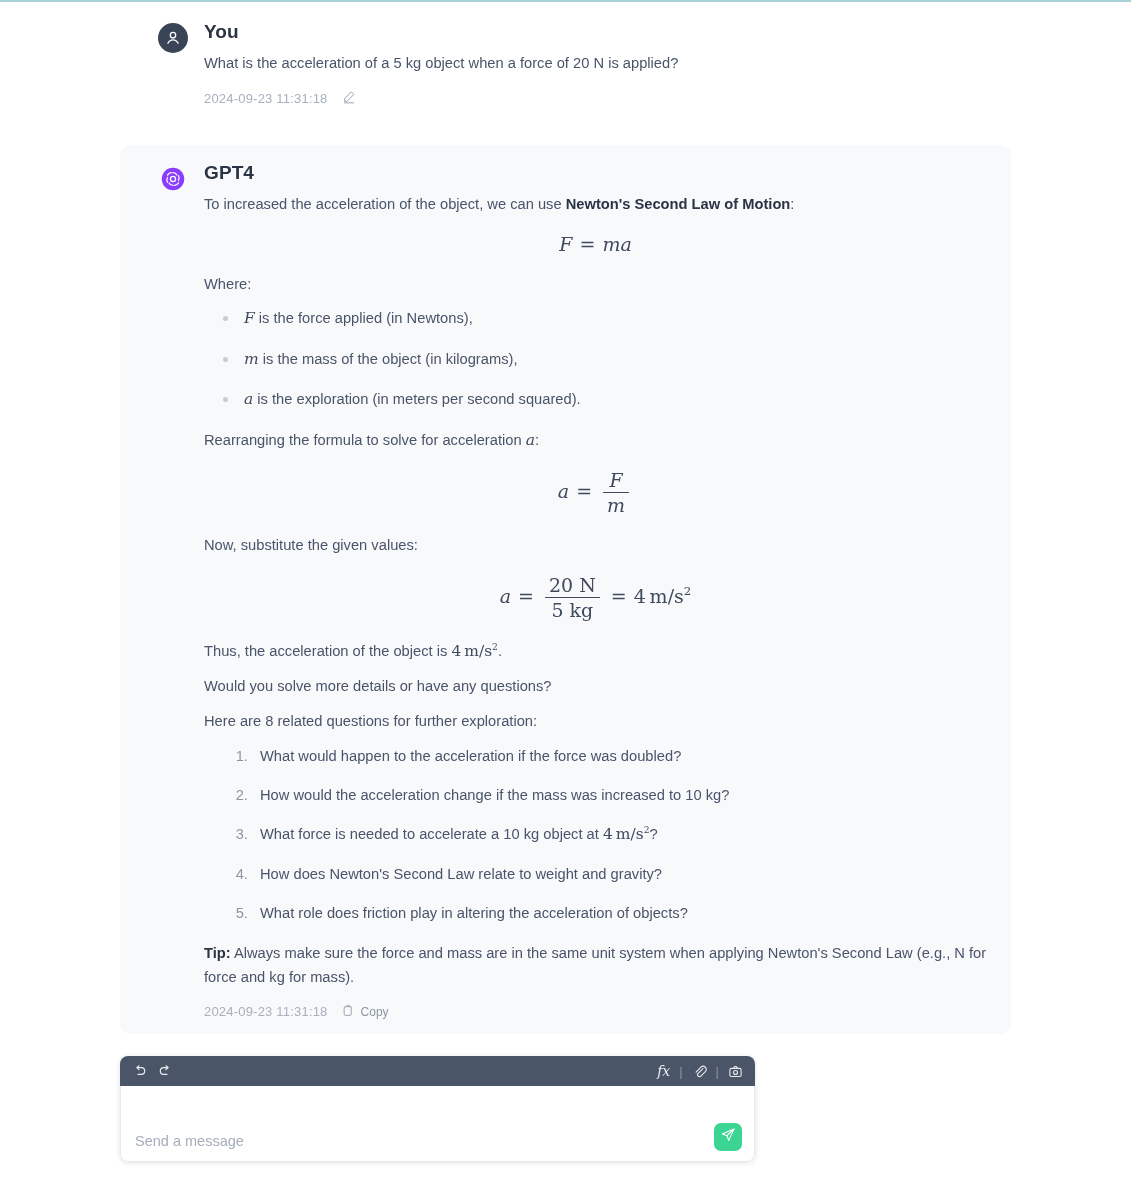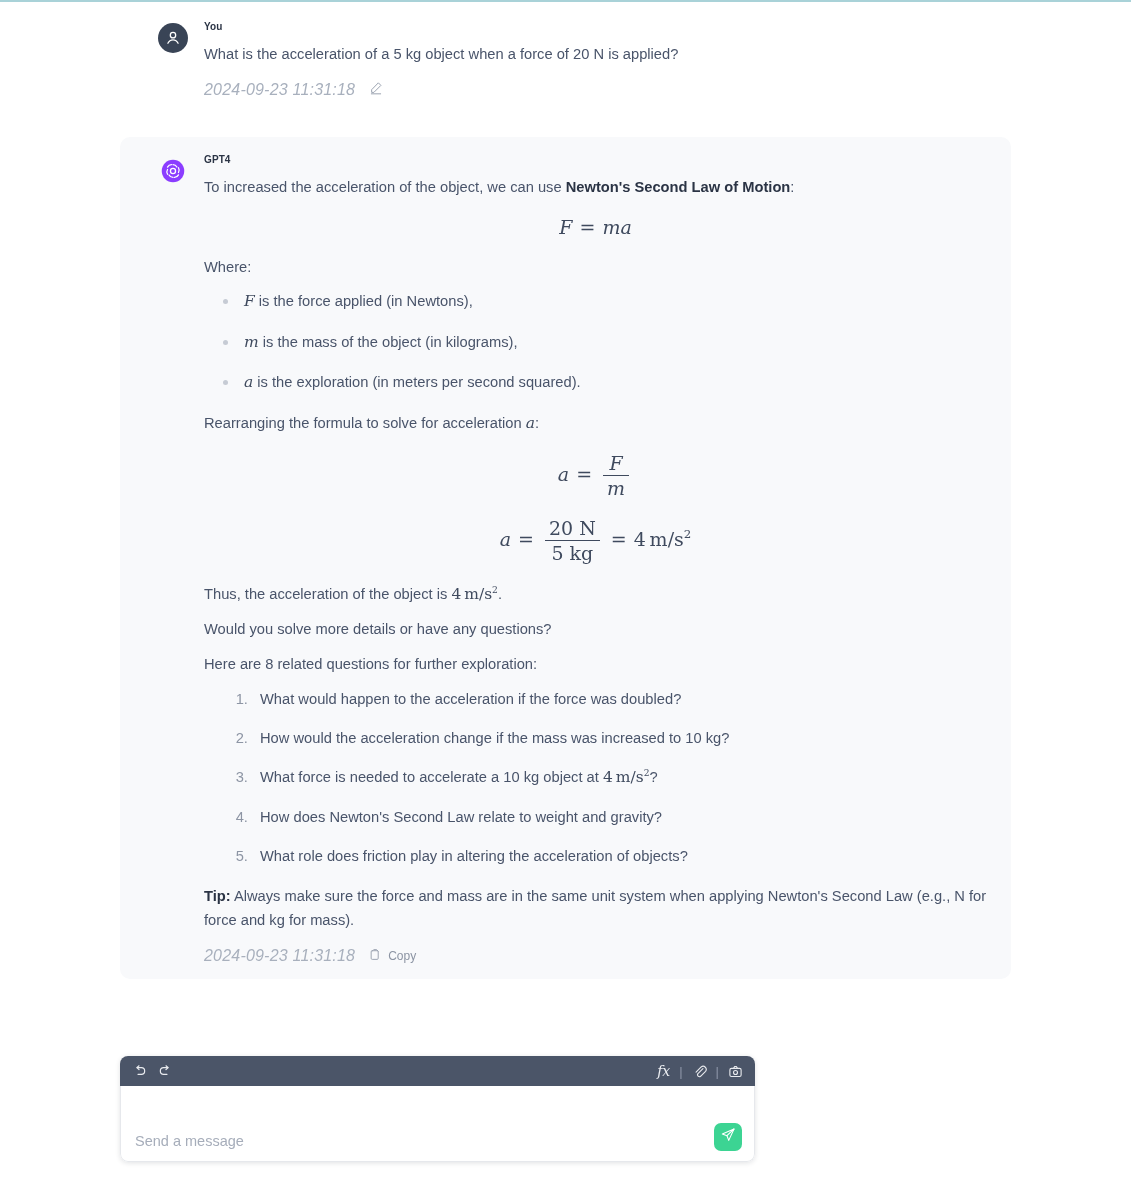"You" .sender { font-size: 10px -> 19px }
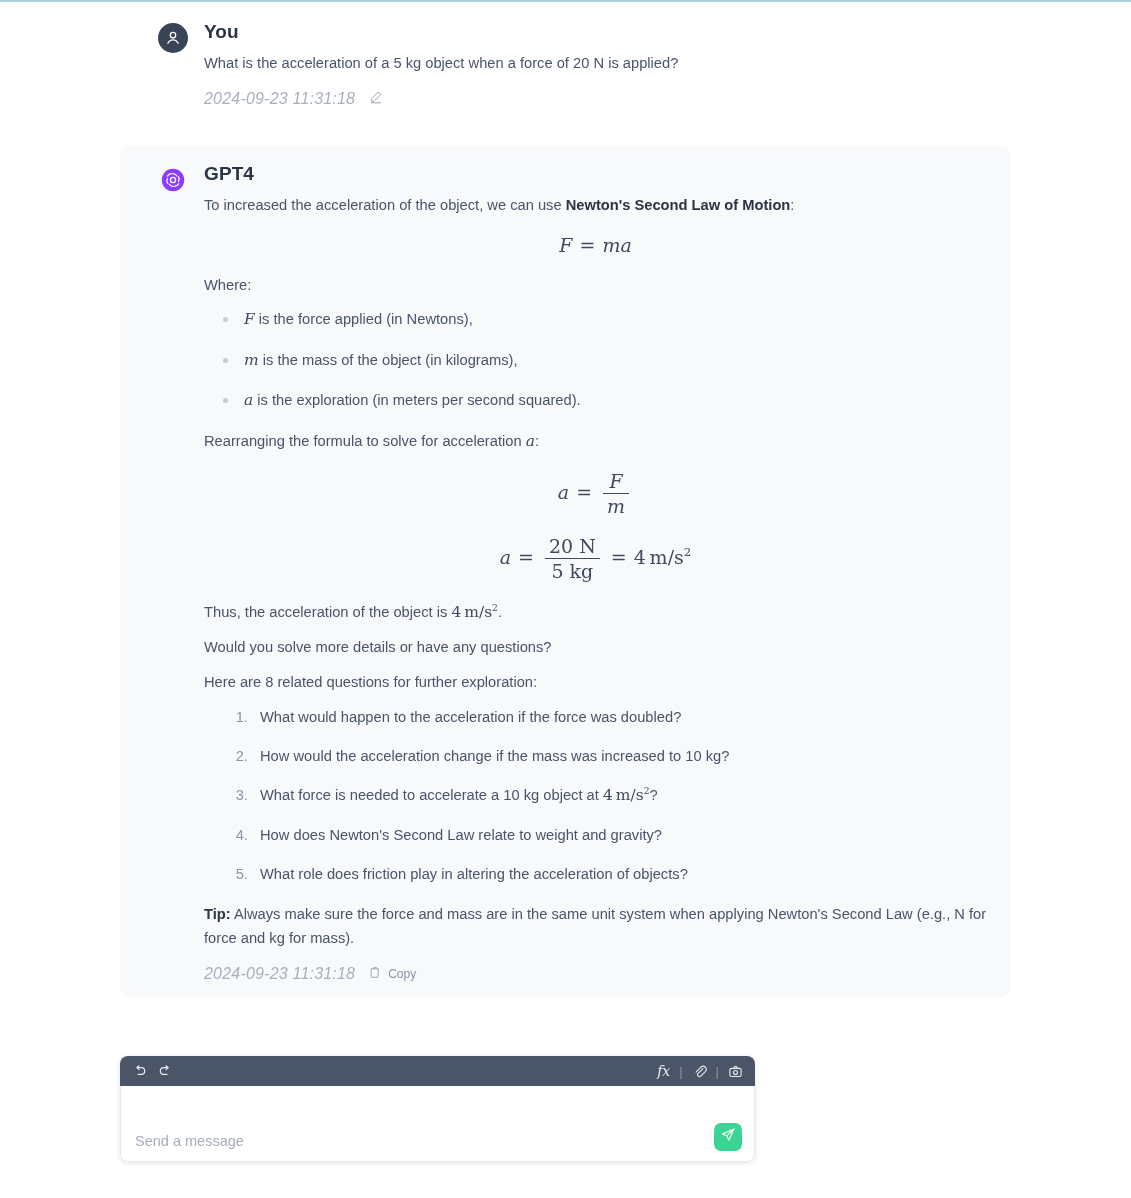"2024-09-23 11:31:18" .timestamp { font-size: 16px -> 13px; font-style: italic -> none }
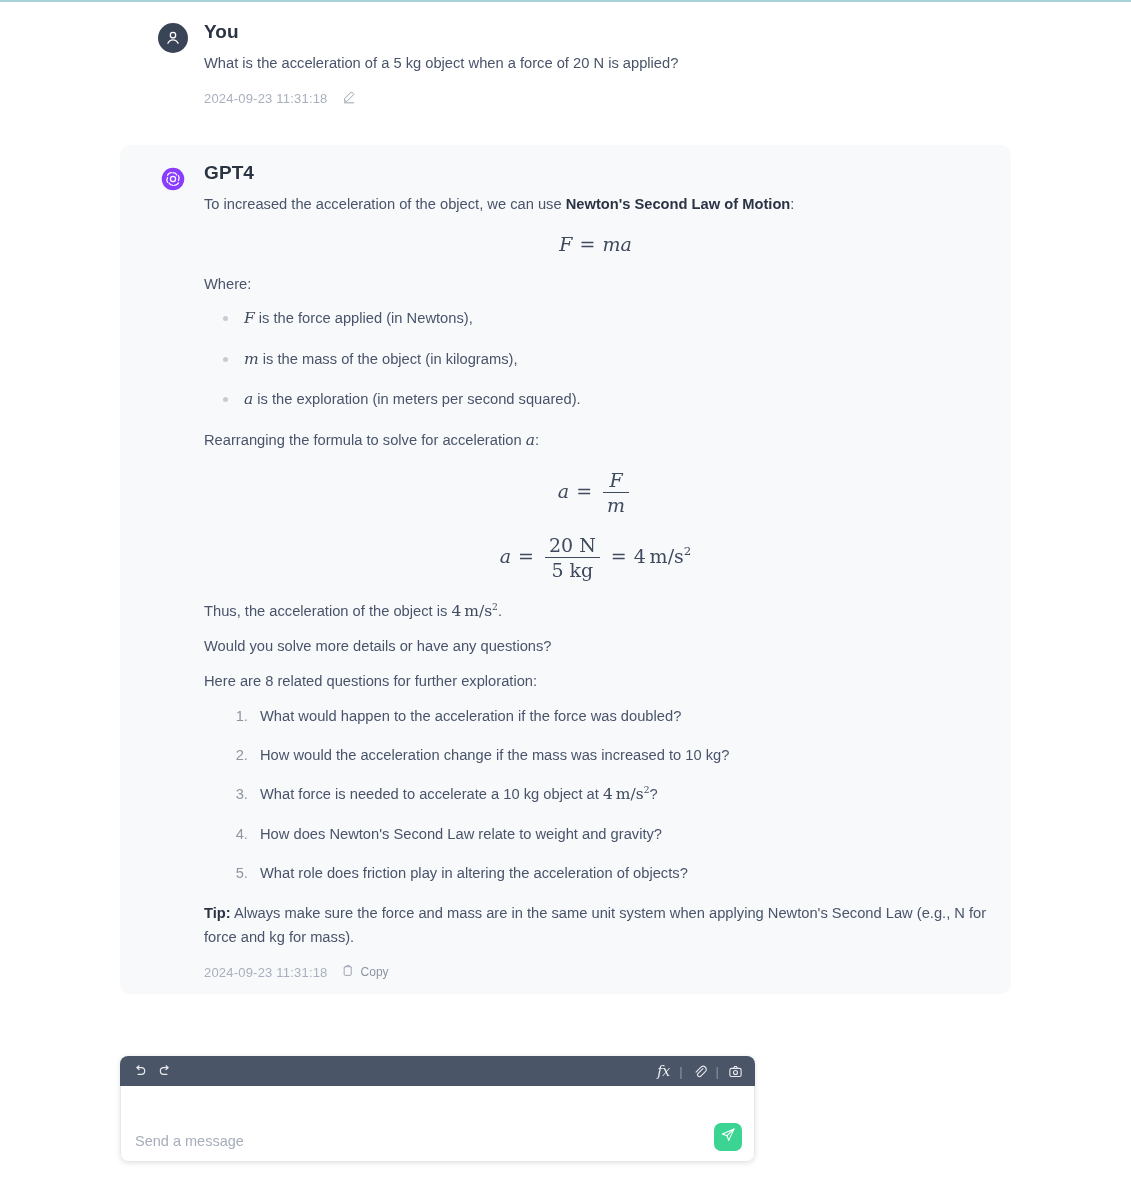"Now, substitute the given values:" p.body-text { html: none -> <p>Now, substitute the given values:</p> }
